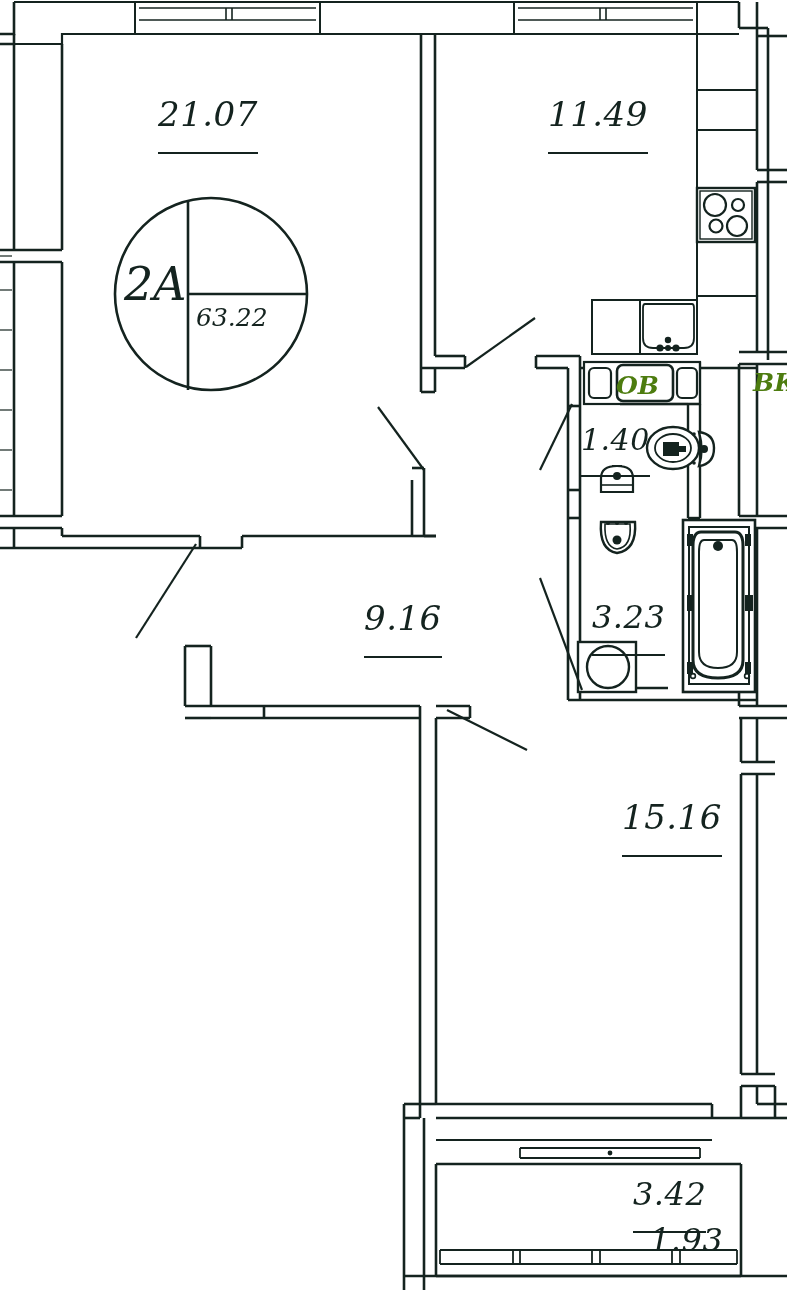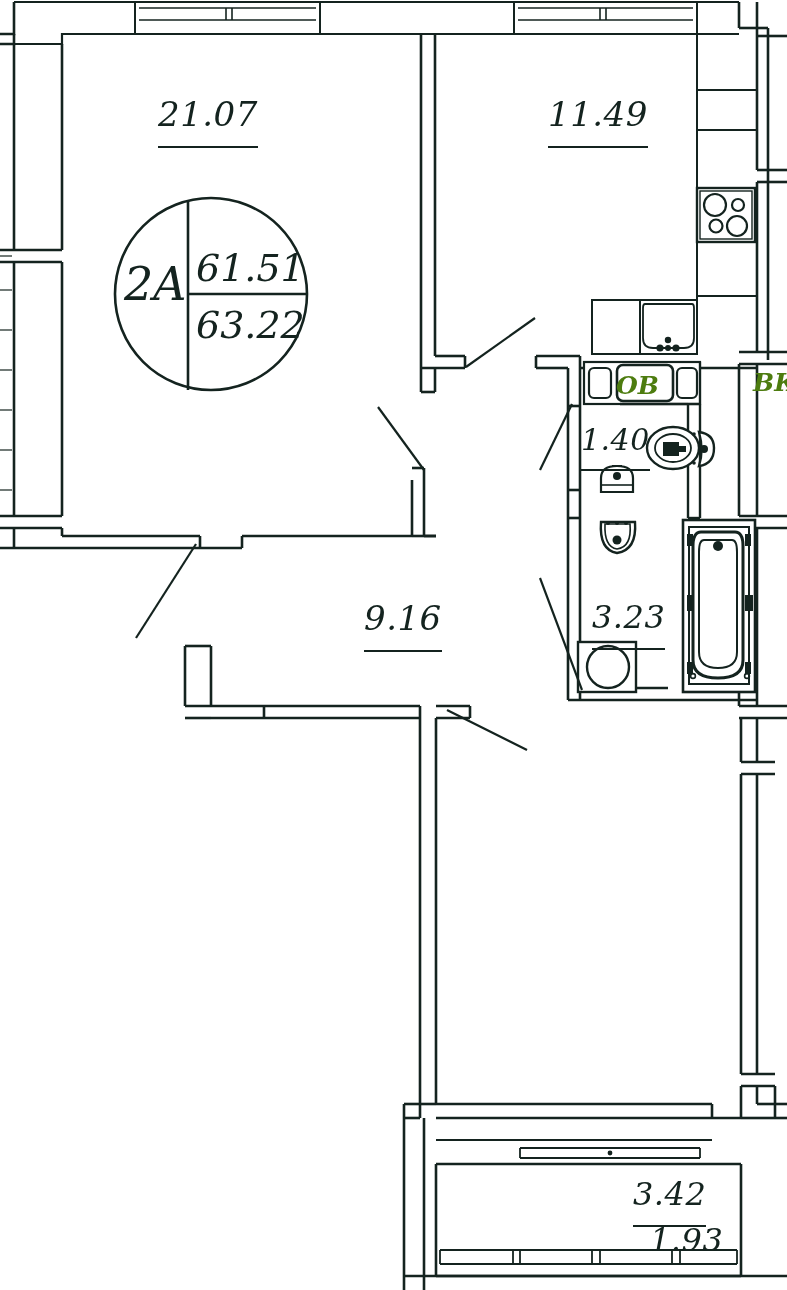"21.07" .area-label.underlined { padding-bottom: 12px -> 18px }
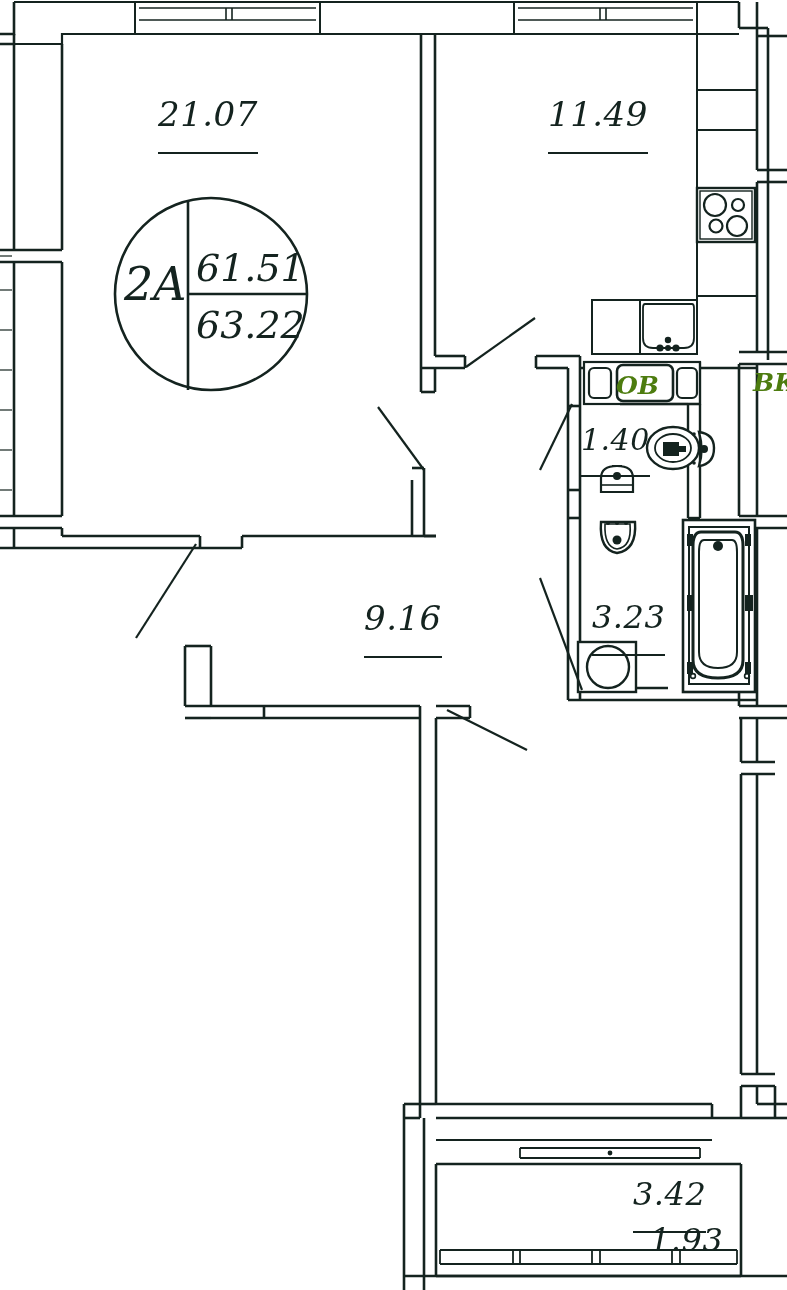"61.51" div.stamp-txt { html: <div>61.51</div> -> none }
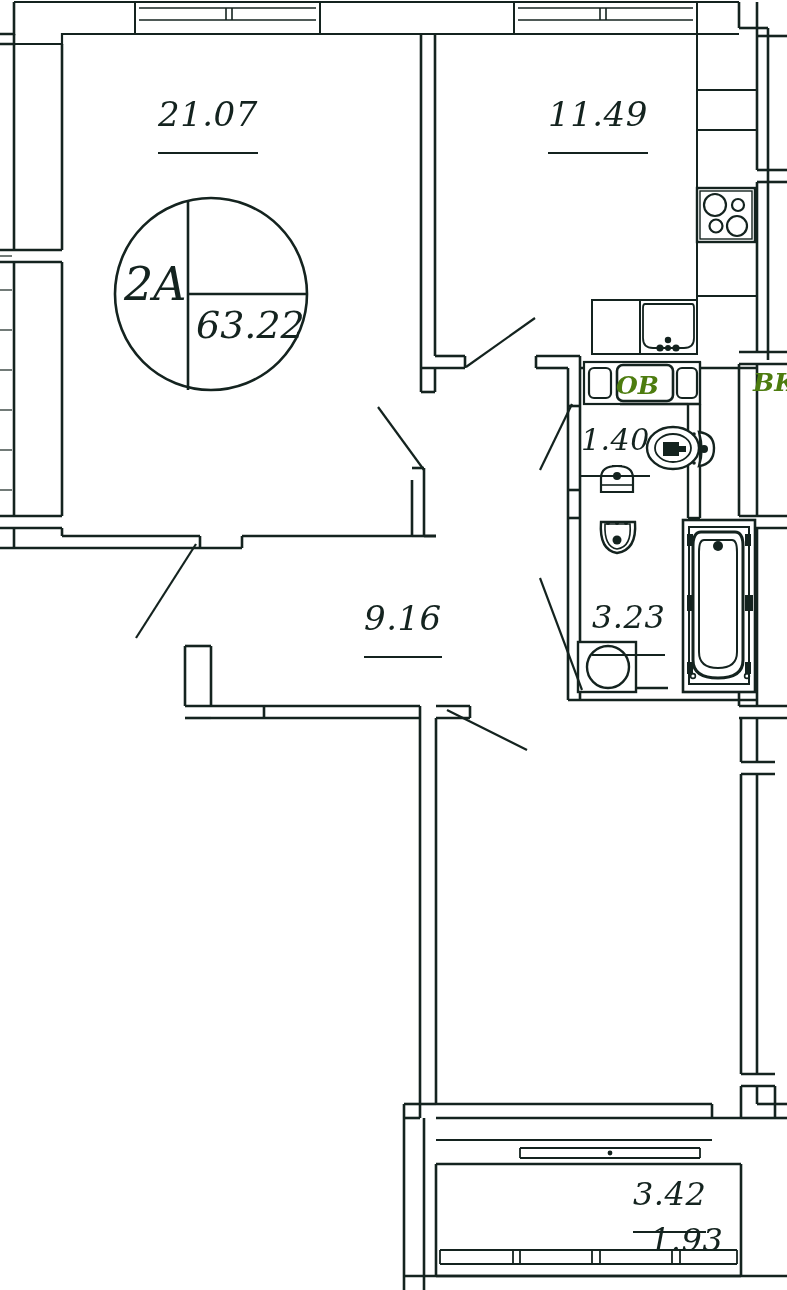"63.22" .stamp-a2 { font-size: 38px -> 25px }
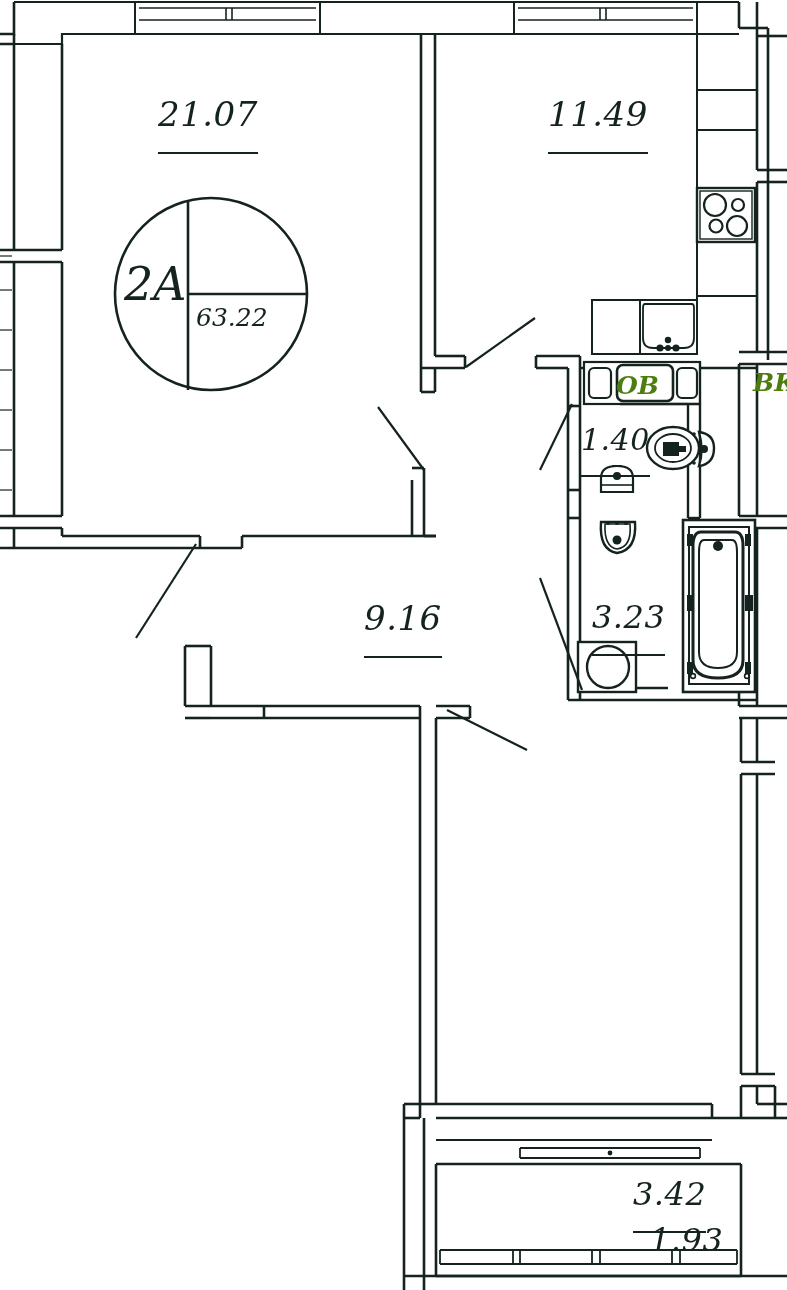"15.16" div.area-label { html: none -> <div>15.16</div> }
